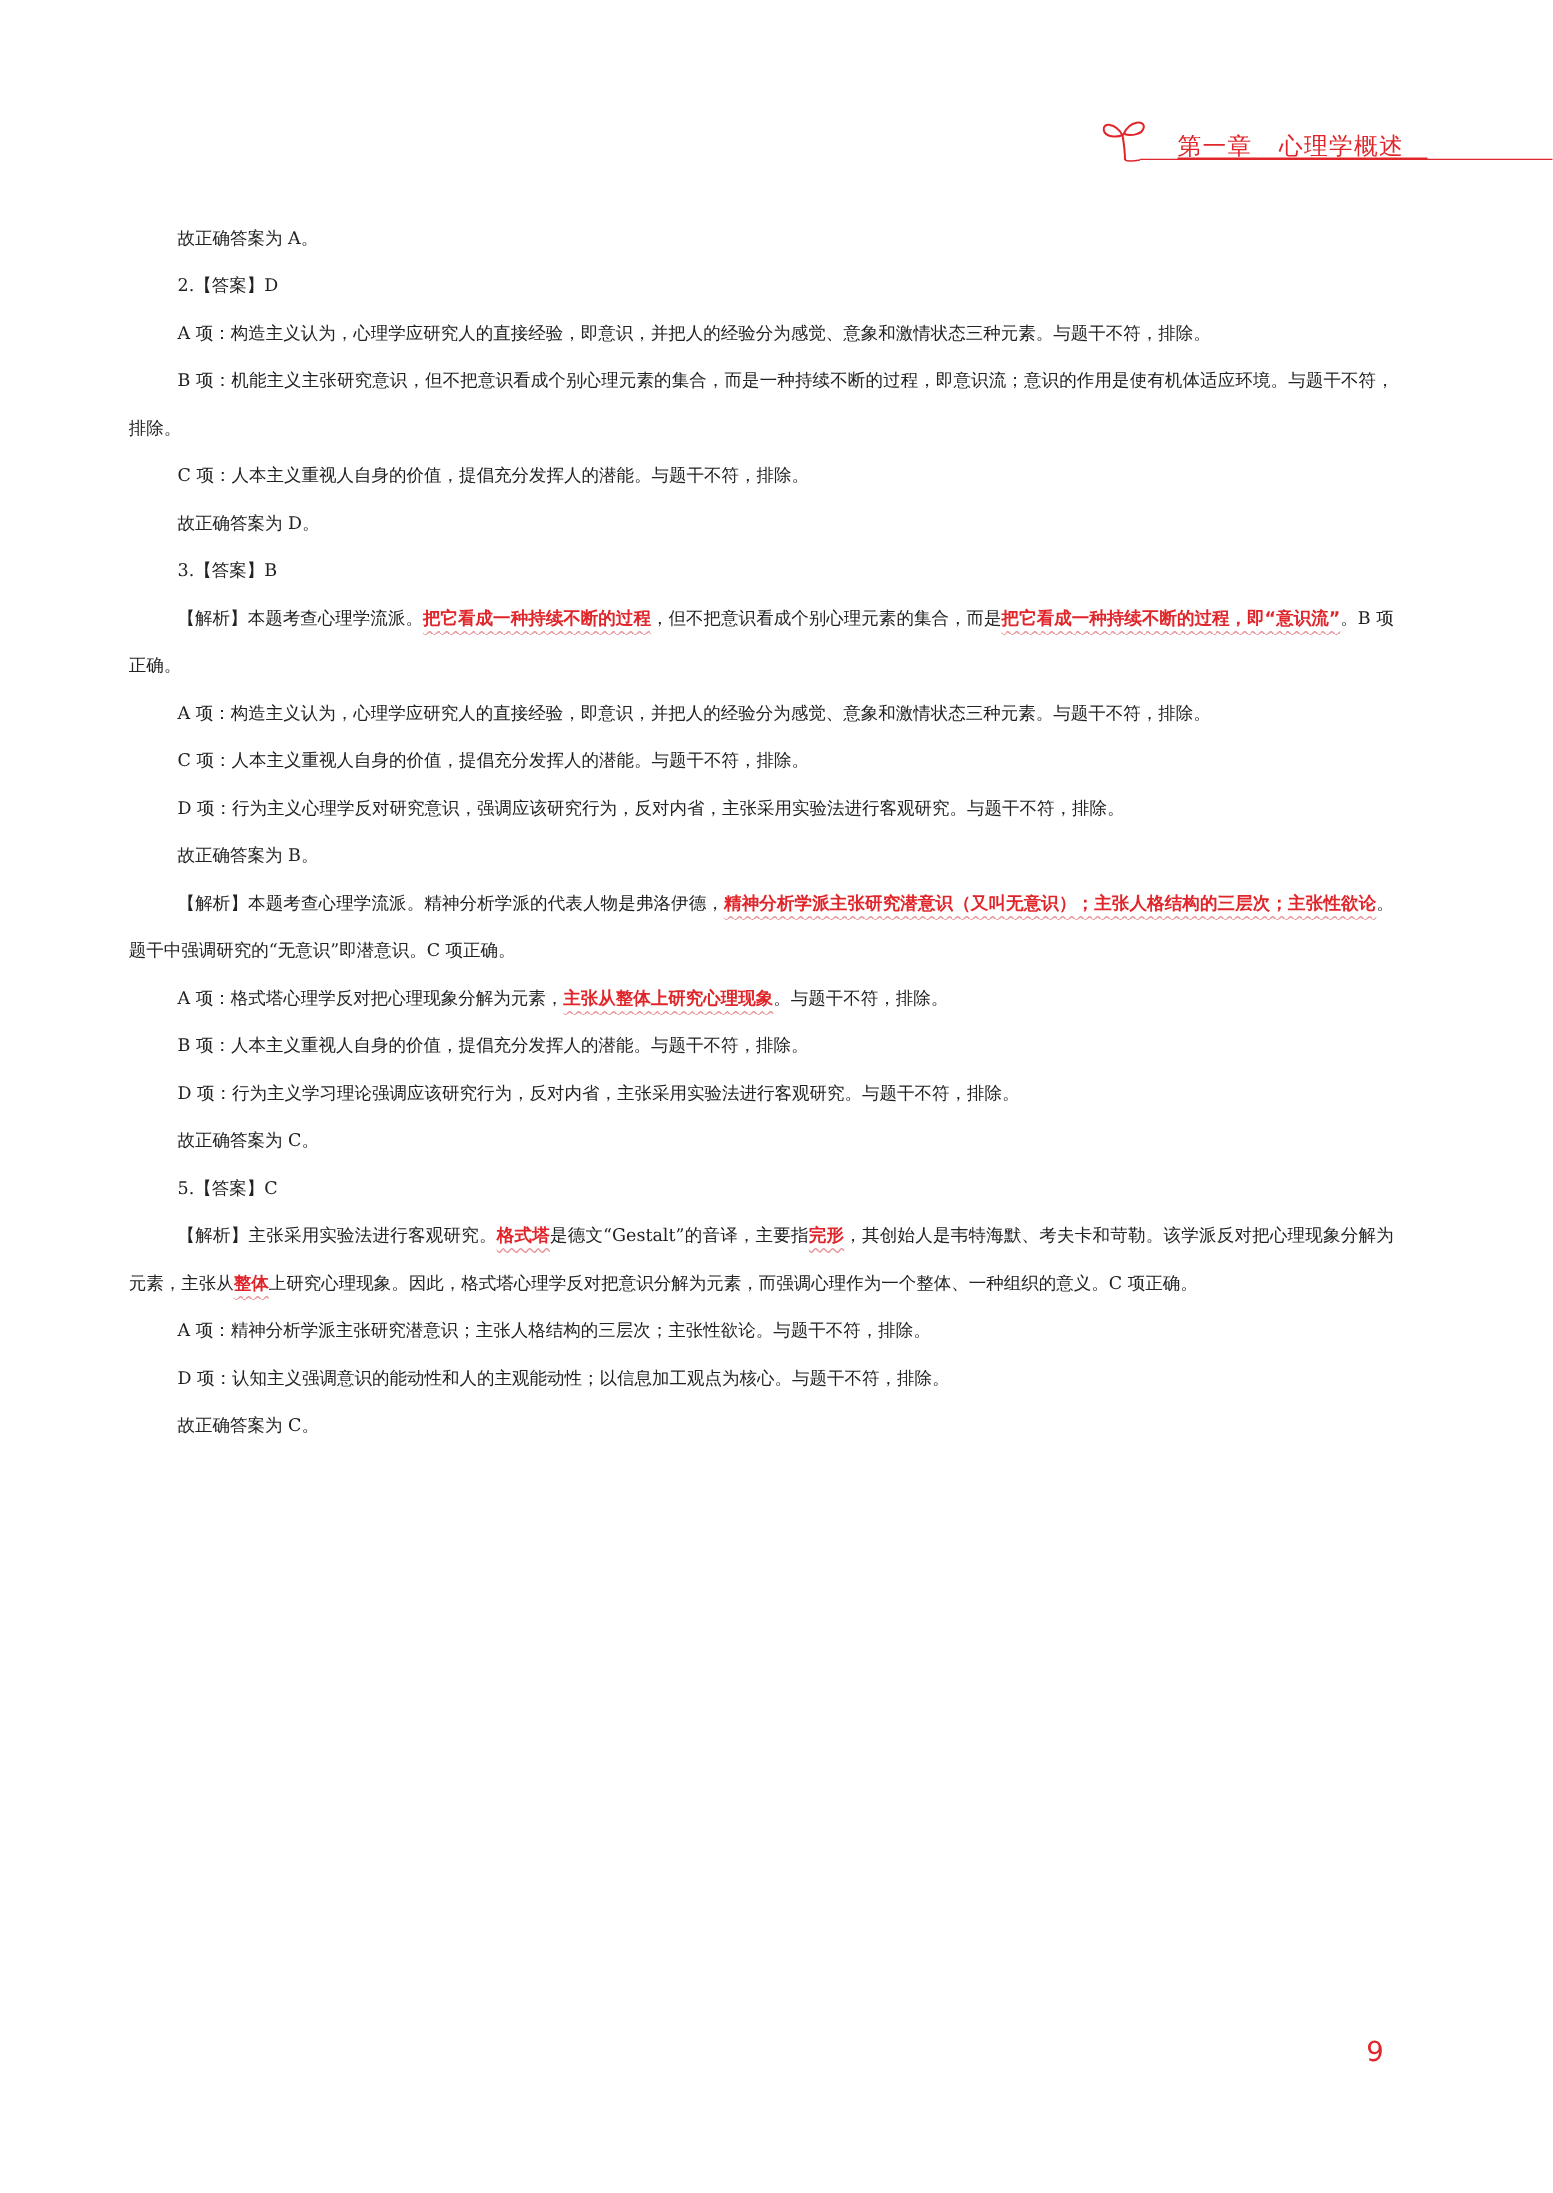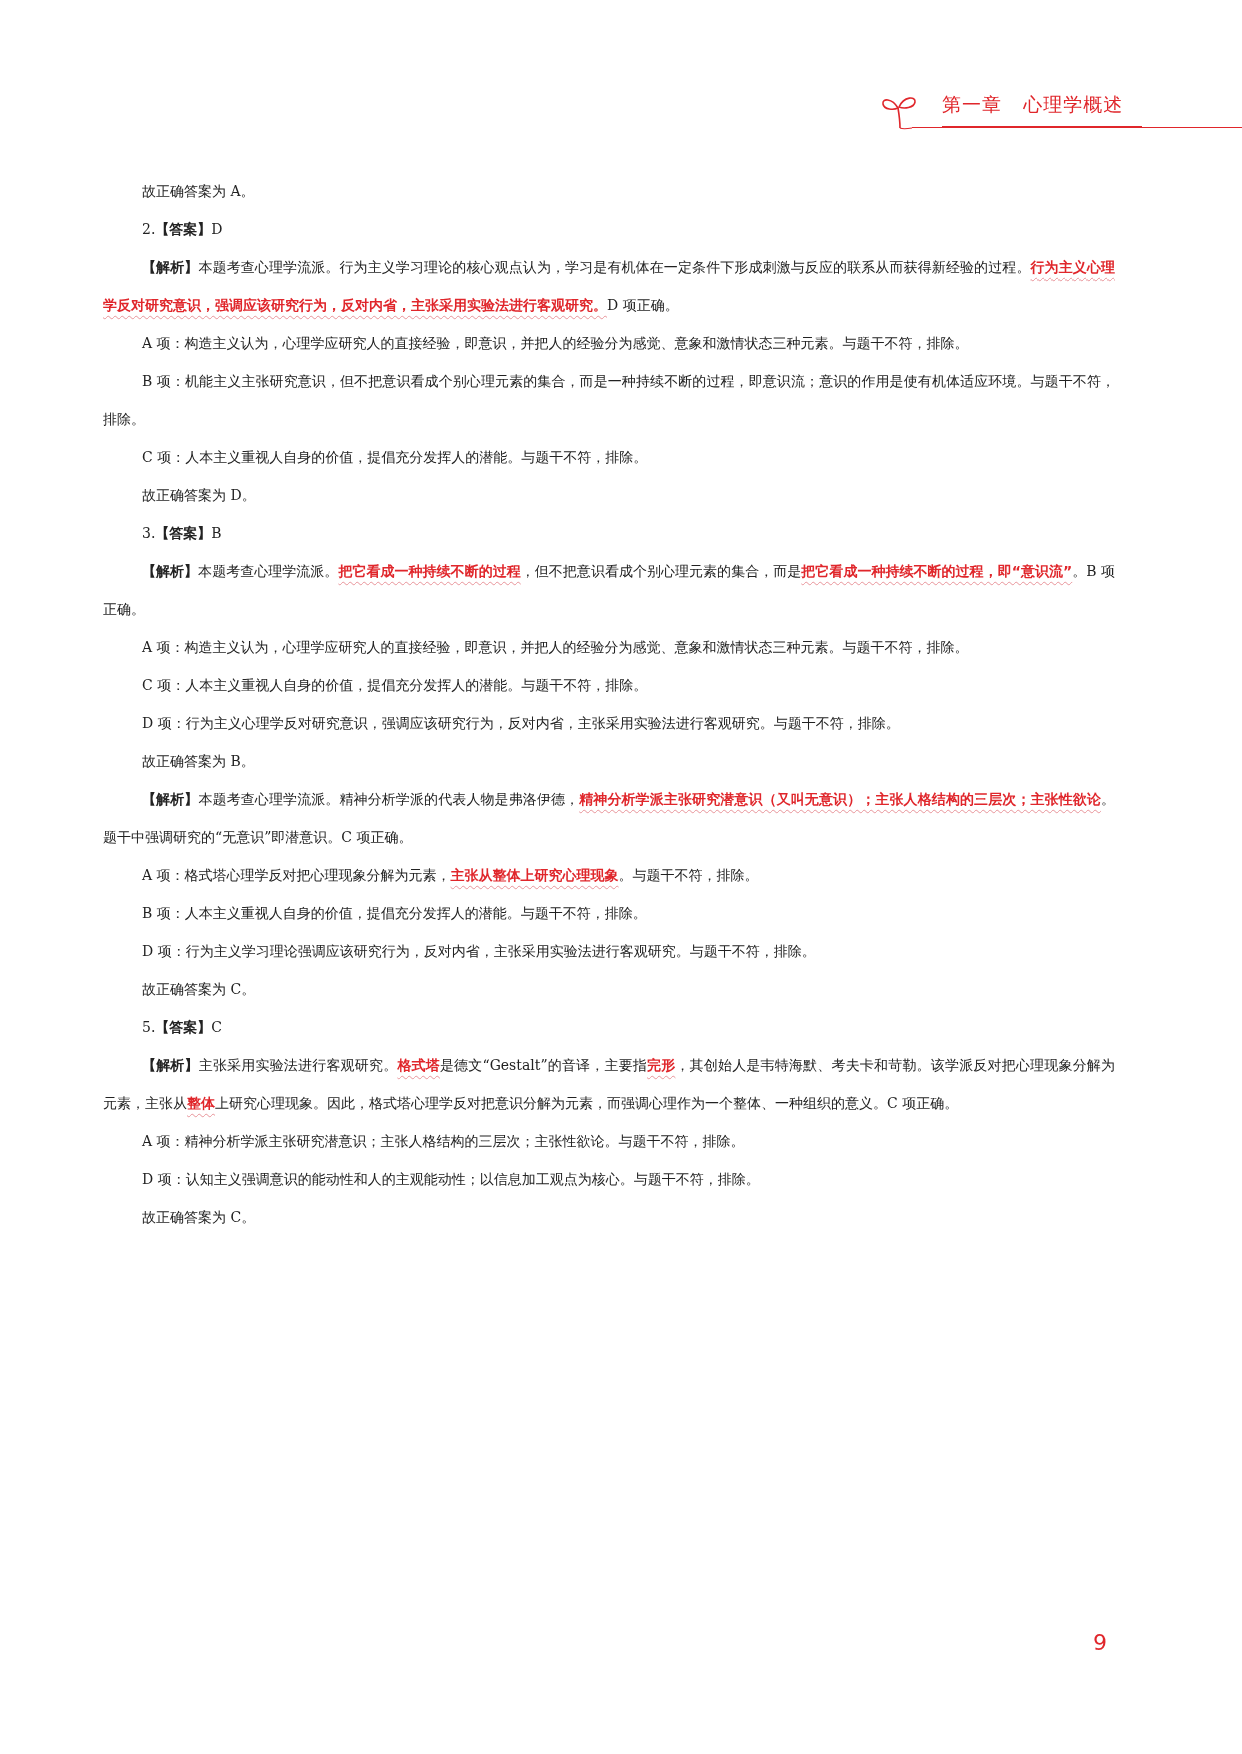"第一章 心理学概述" .header .title { top: 0 -> 12px }
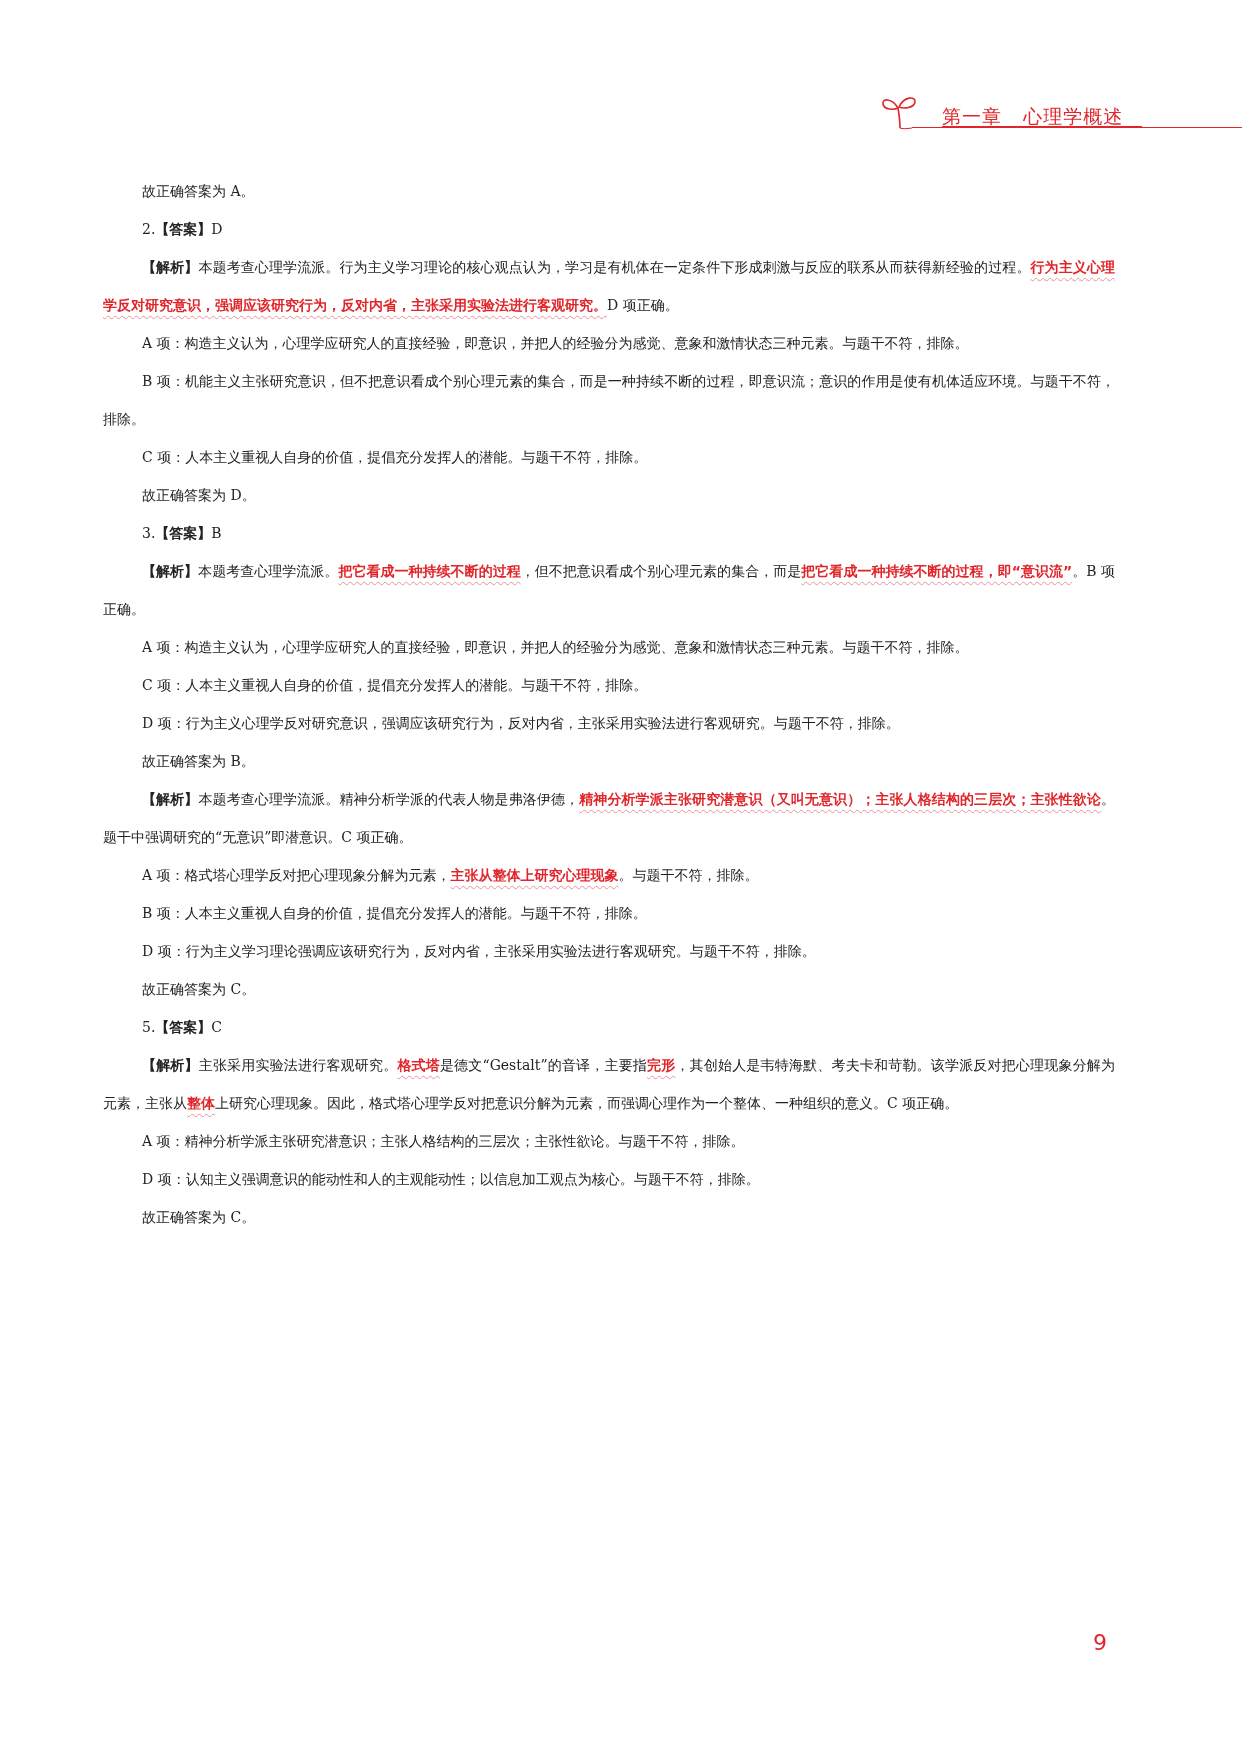"【答案】" .bracket { font-weight: bold -> normal }
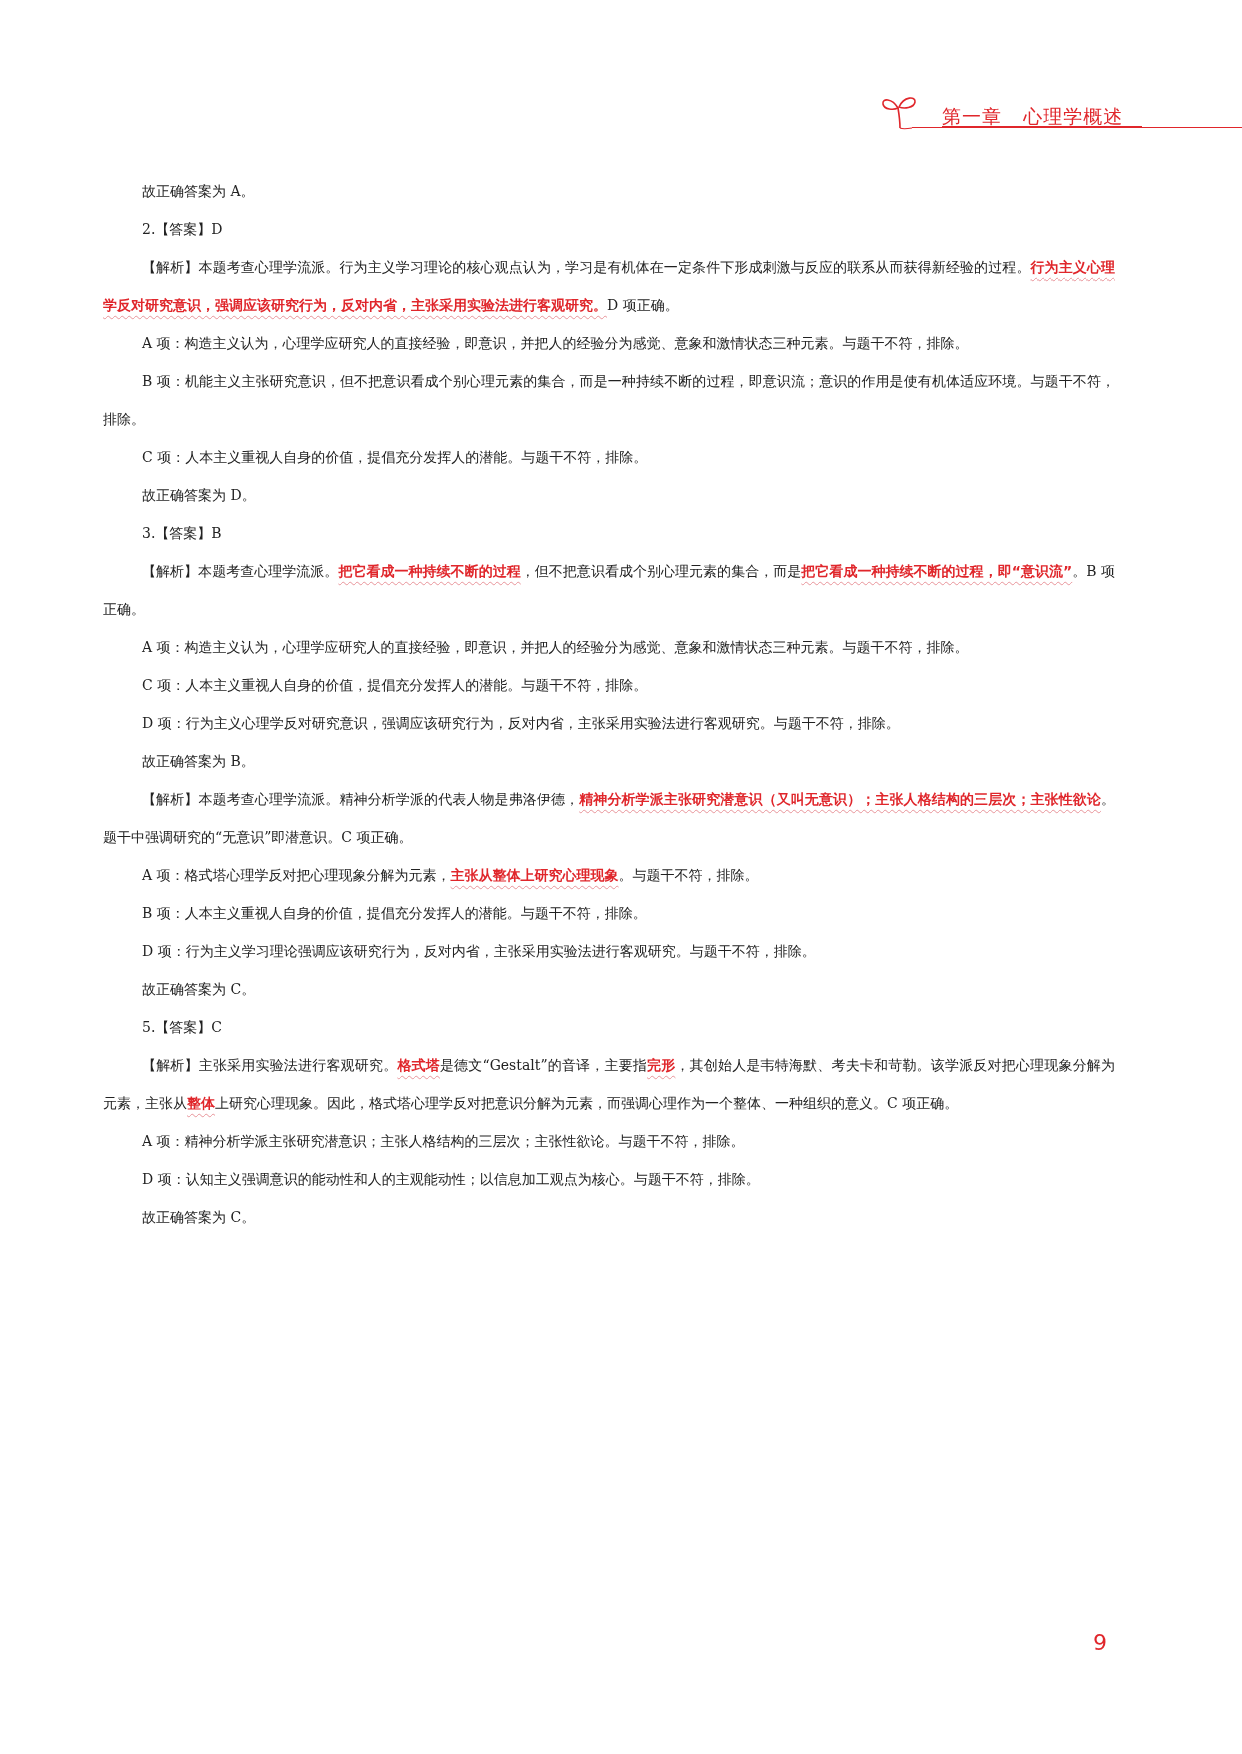"【解析】本题考查心理学流派。行为主义学习理论的核心观点认为，学习是有机体在一定条" p.p { html: <p><span>【解析】</span><span>本题考查心理学流派。行为主义学习理论的核心观点认为，学习是有机体在一定条件下形成刺激与反应的联系从而获得新经验的过程。</span><span>行为主义心理学反对研究意识，强调应该研究行为，反对内省，主张采用实验法进行客观研究。</span><span>D 项正确。</span></p> -> none }
